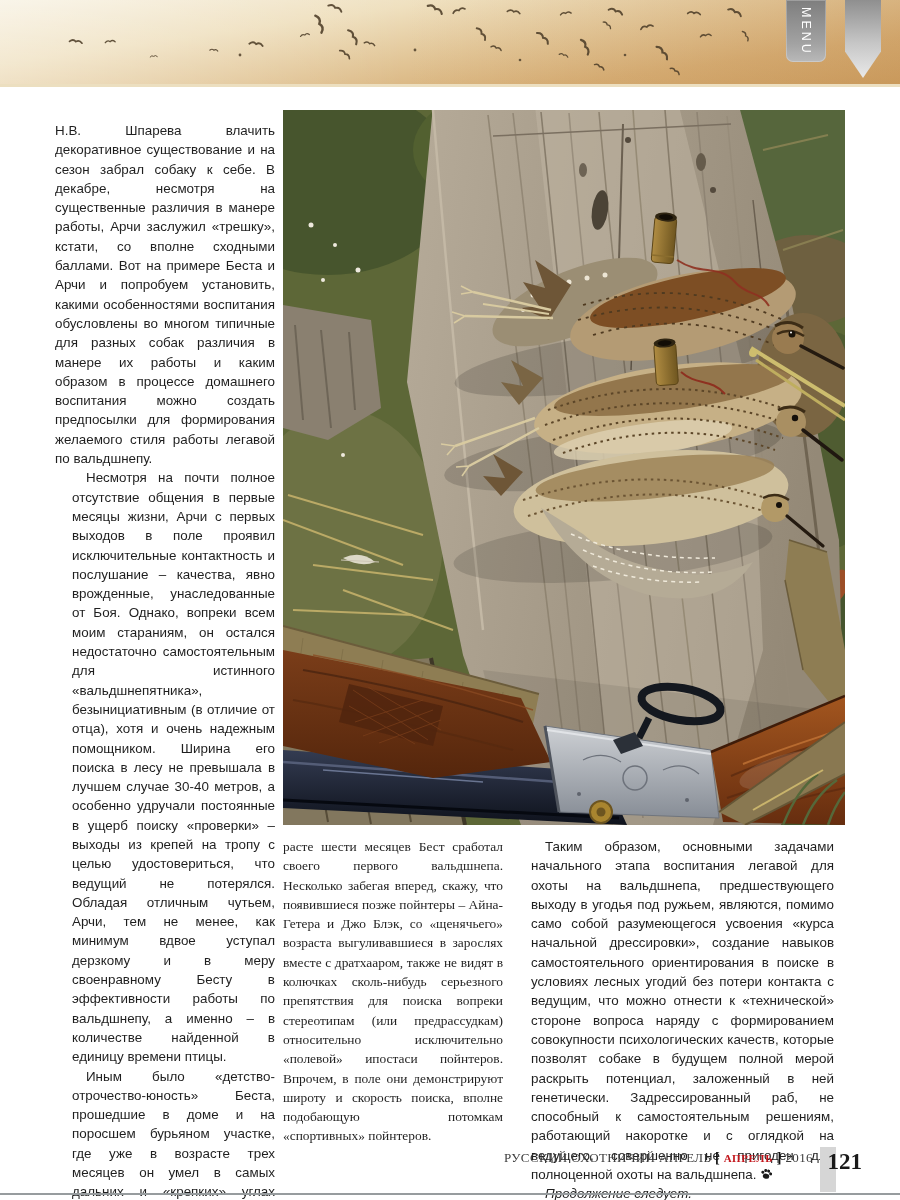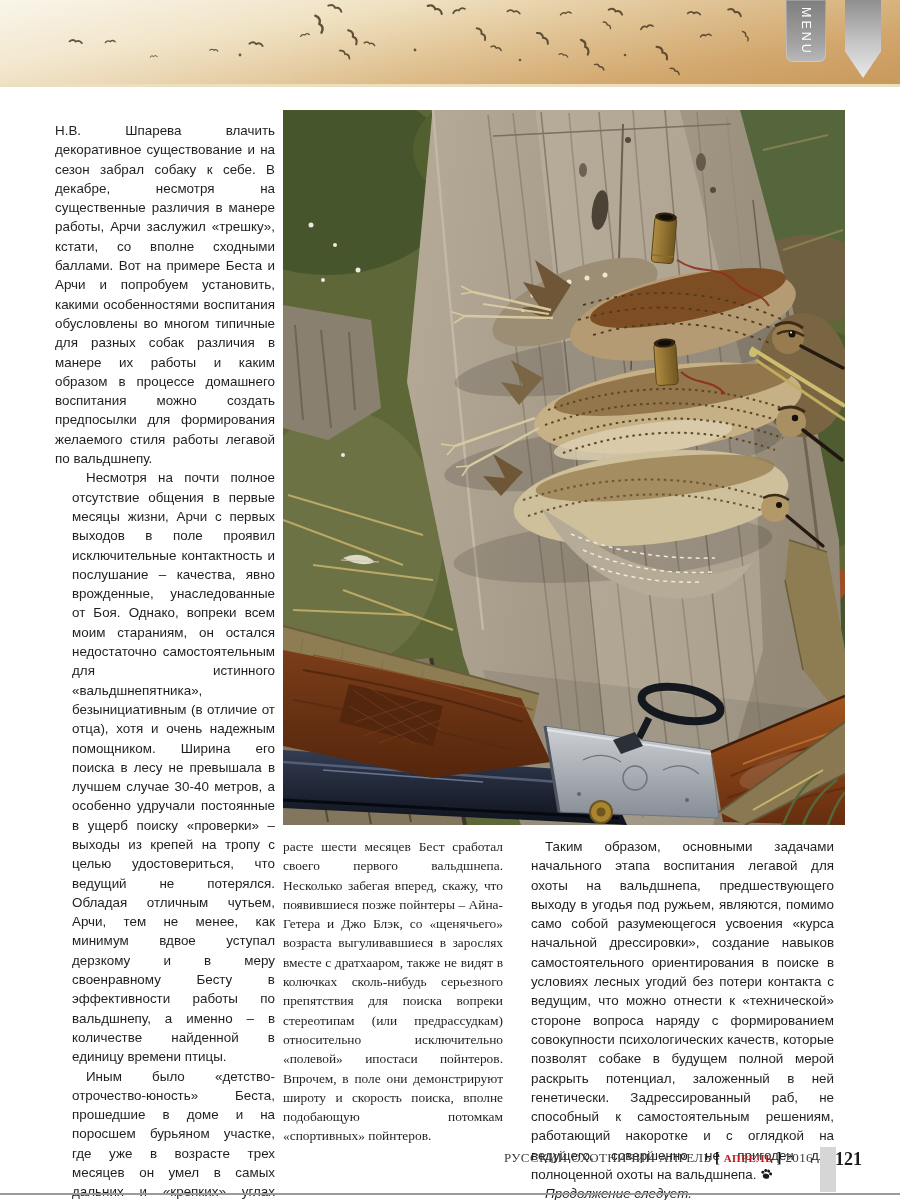"121" .page-num { font-size: 18px -> 23px }
